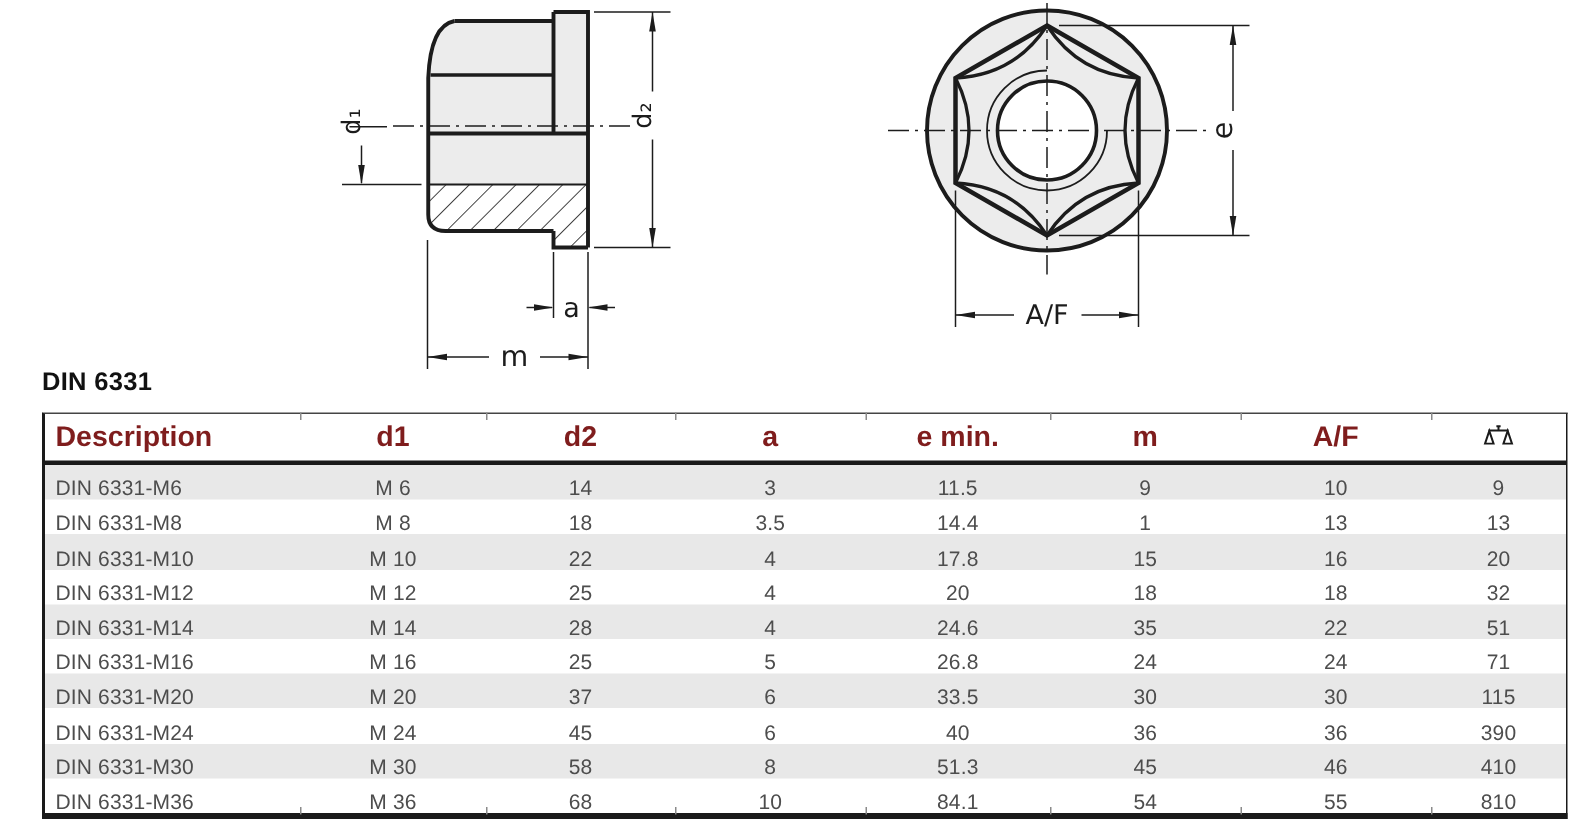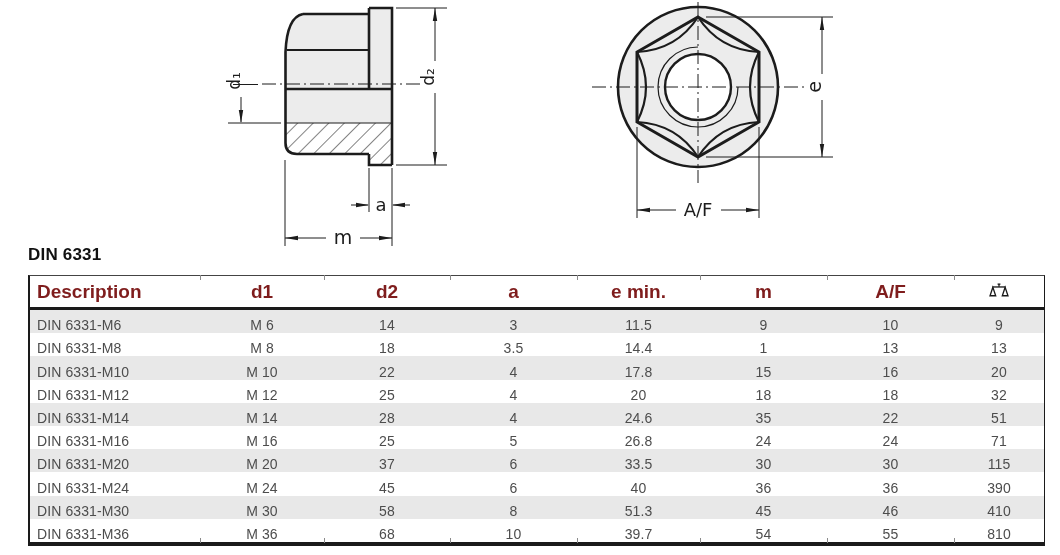"39.7" div.tcell { text: 39.7 -> 84.1 }
